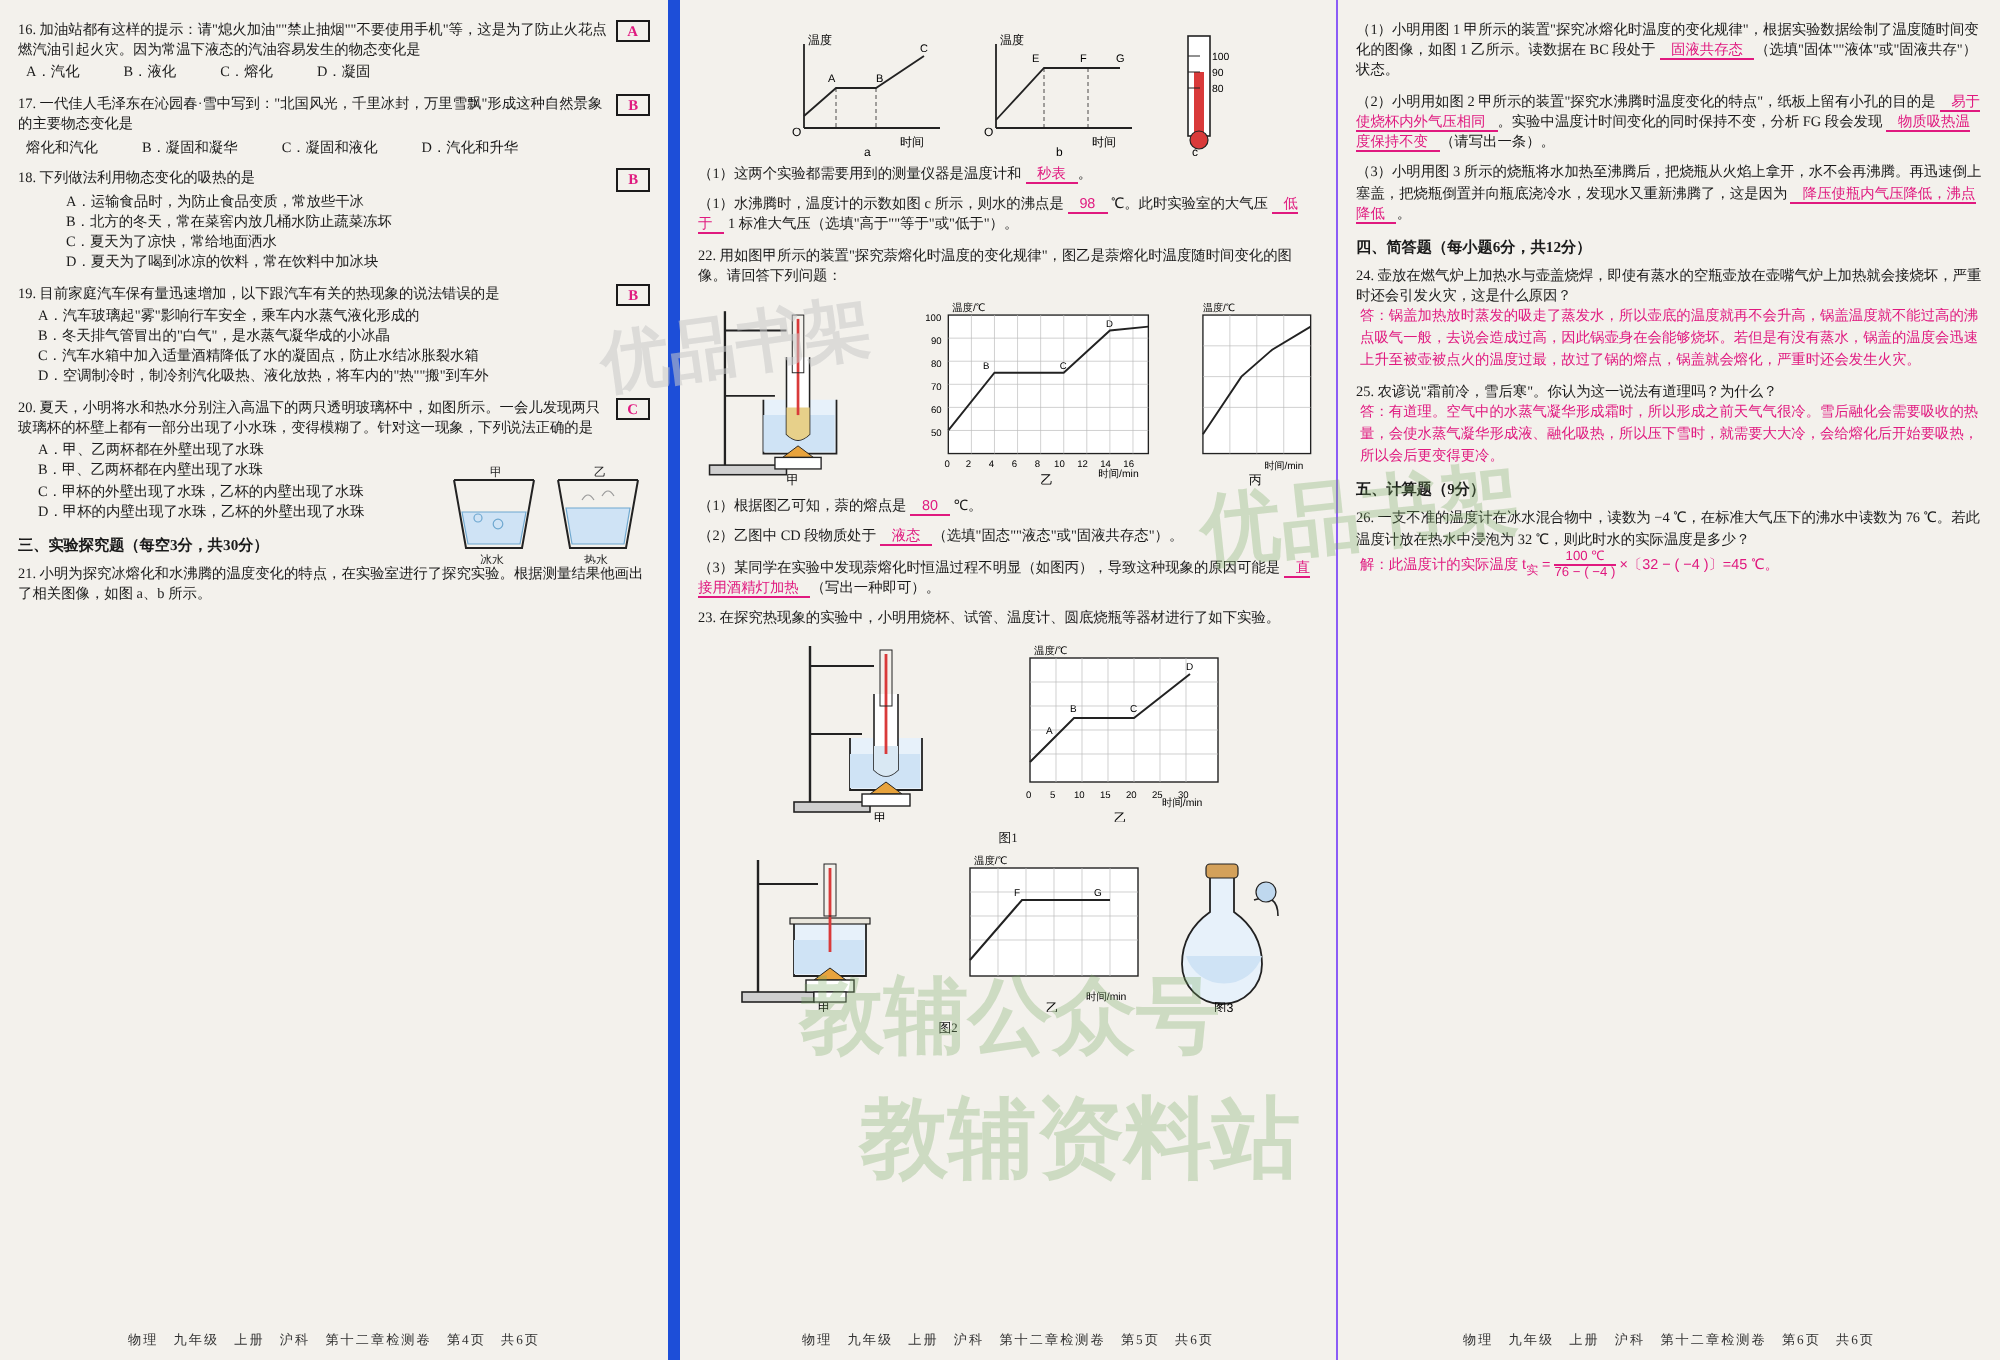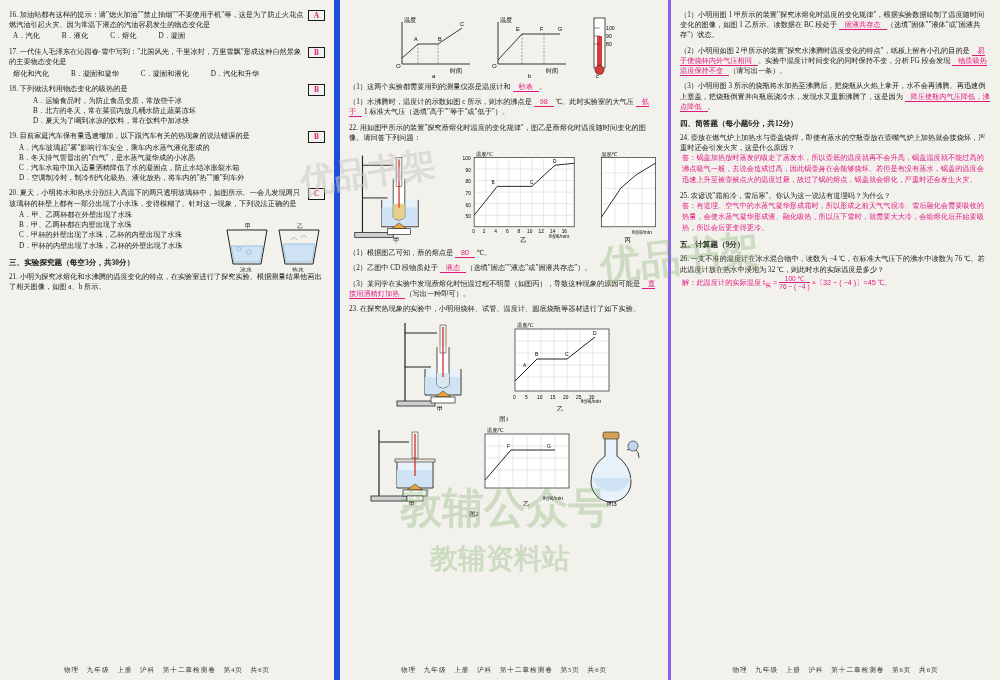"（1）小明用图 1" .col3 { border-left: 3px solid #8b5cf6 -> 1px solid #8b5cf6 }
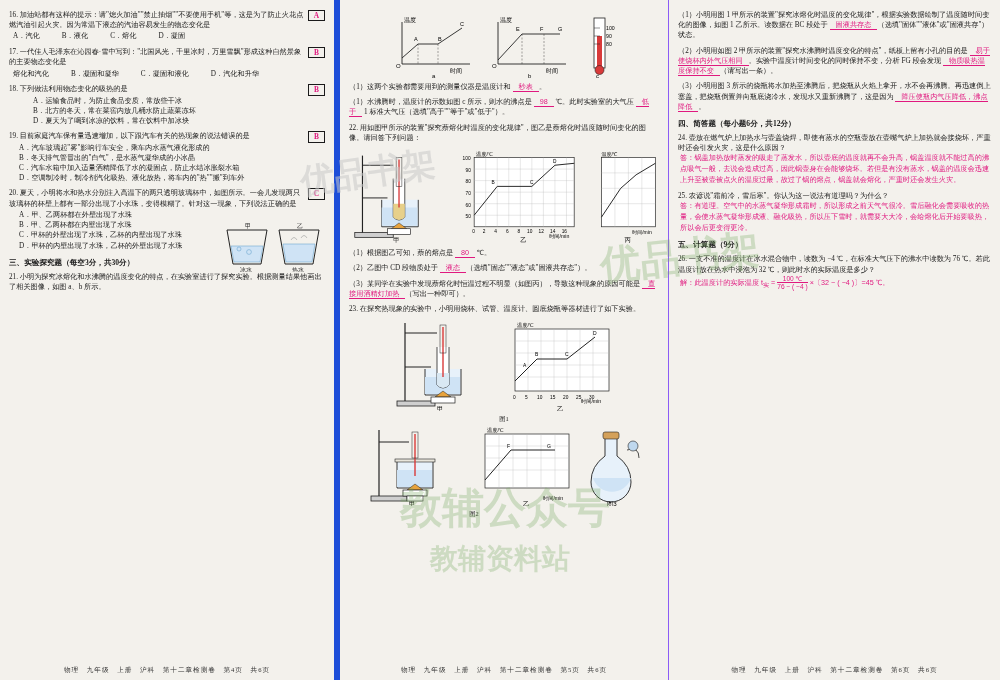"C．夏天为了凉快，常给地面洒水" div { html: none -> <div>C．夏天为了凉快，常给地面洒水</div> }
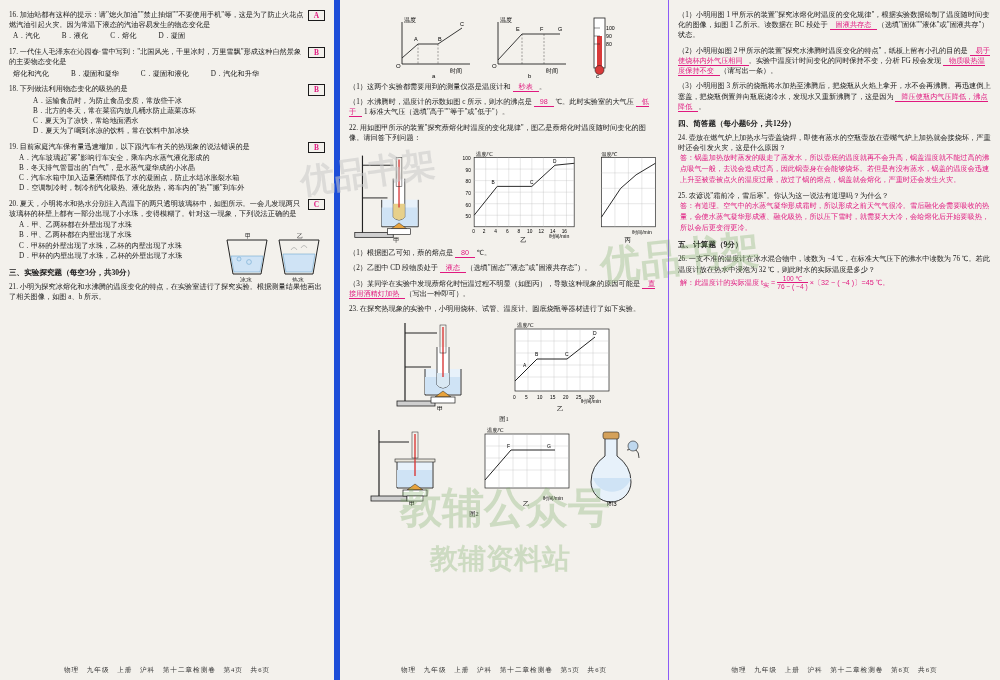"教辅资料站" div.wm { font-size: 28px -> 44px }
